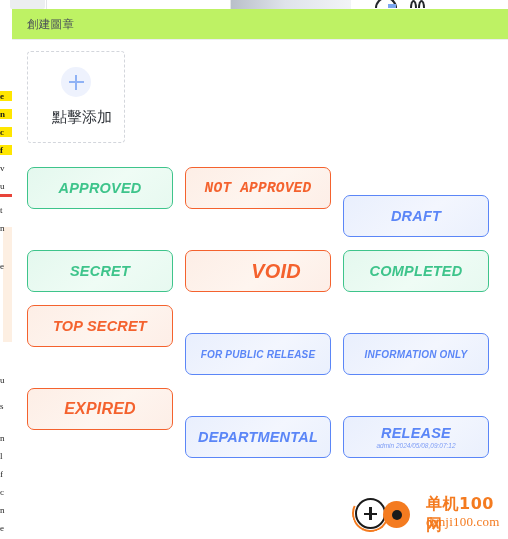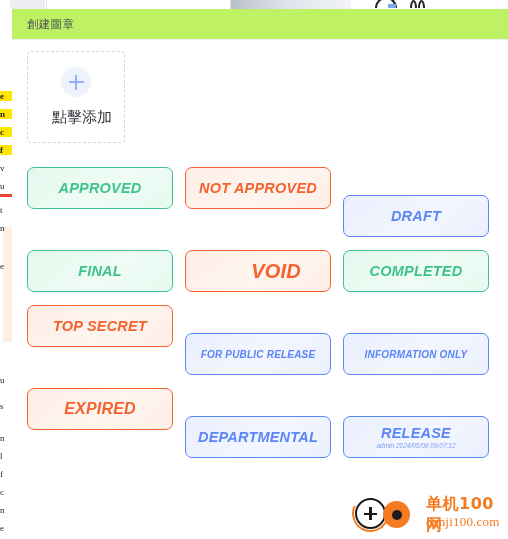"NOT APPROVED" div.stamp-text { font-family: none -> Liberation Mono, monospace }
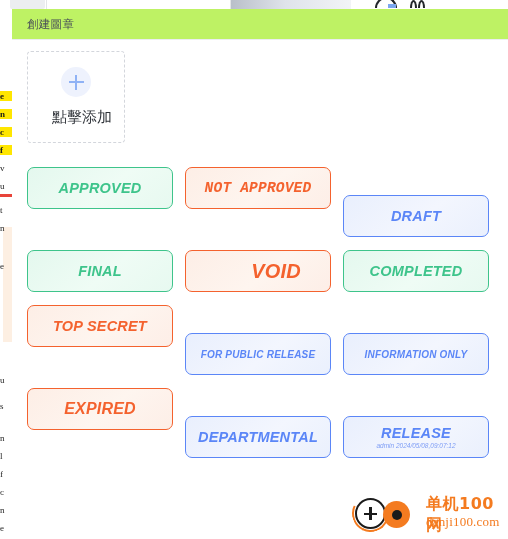"FINAL" div.stamp-text { text: FINAL -> SECRET }
